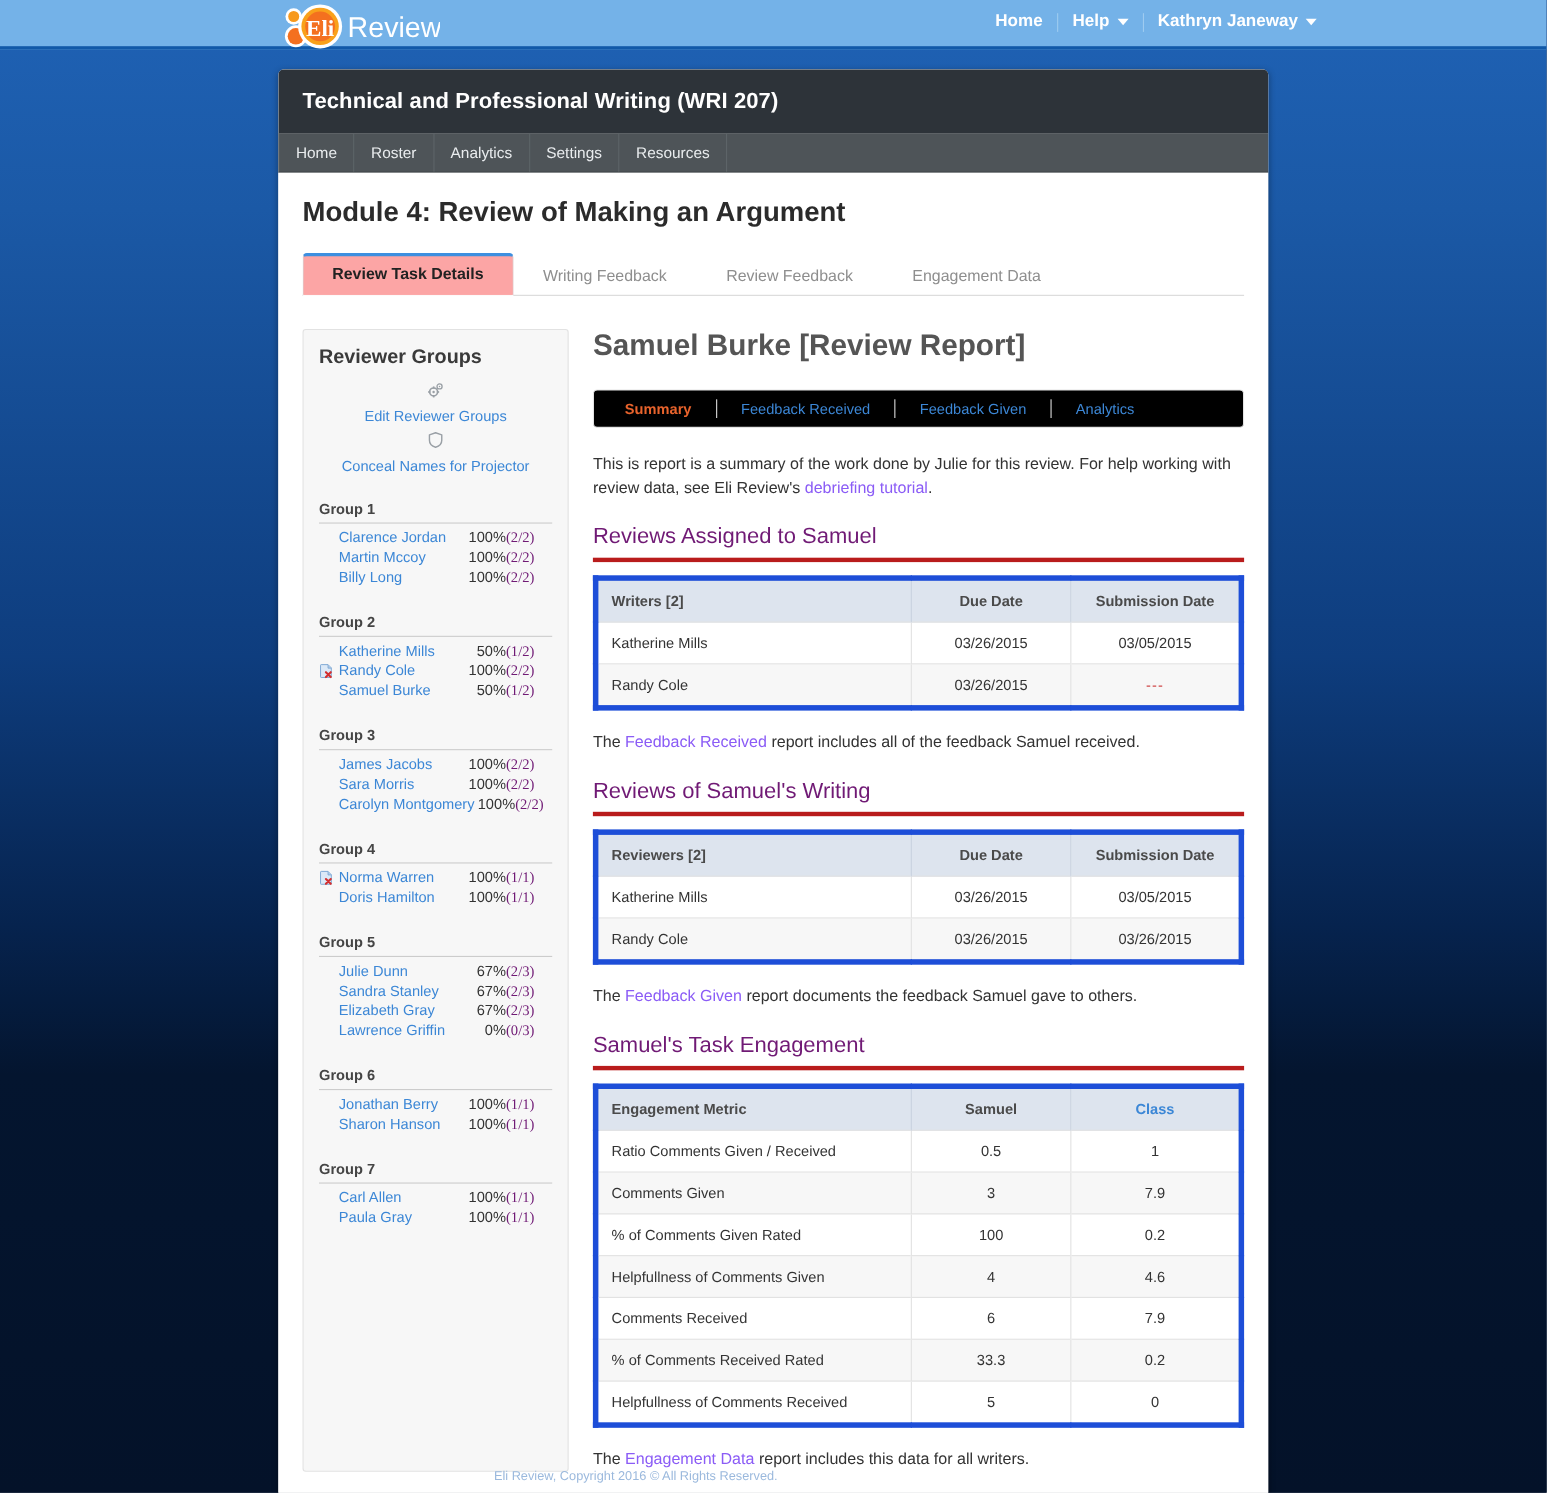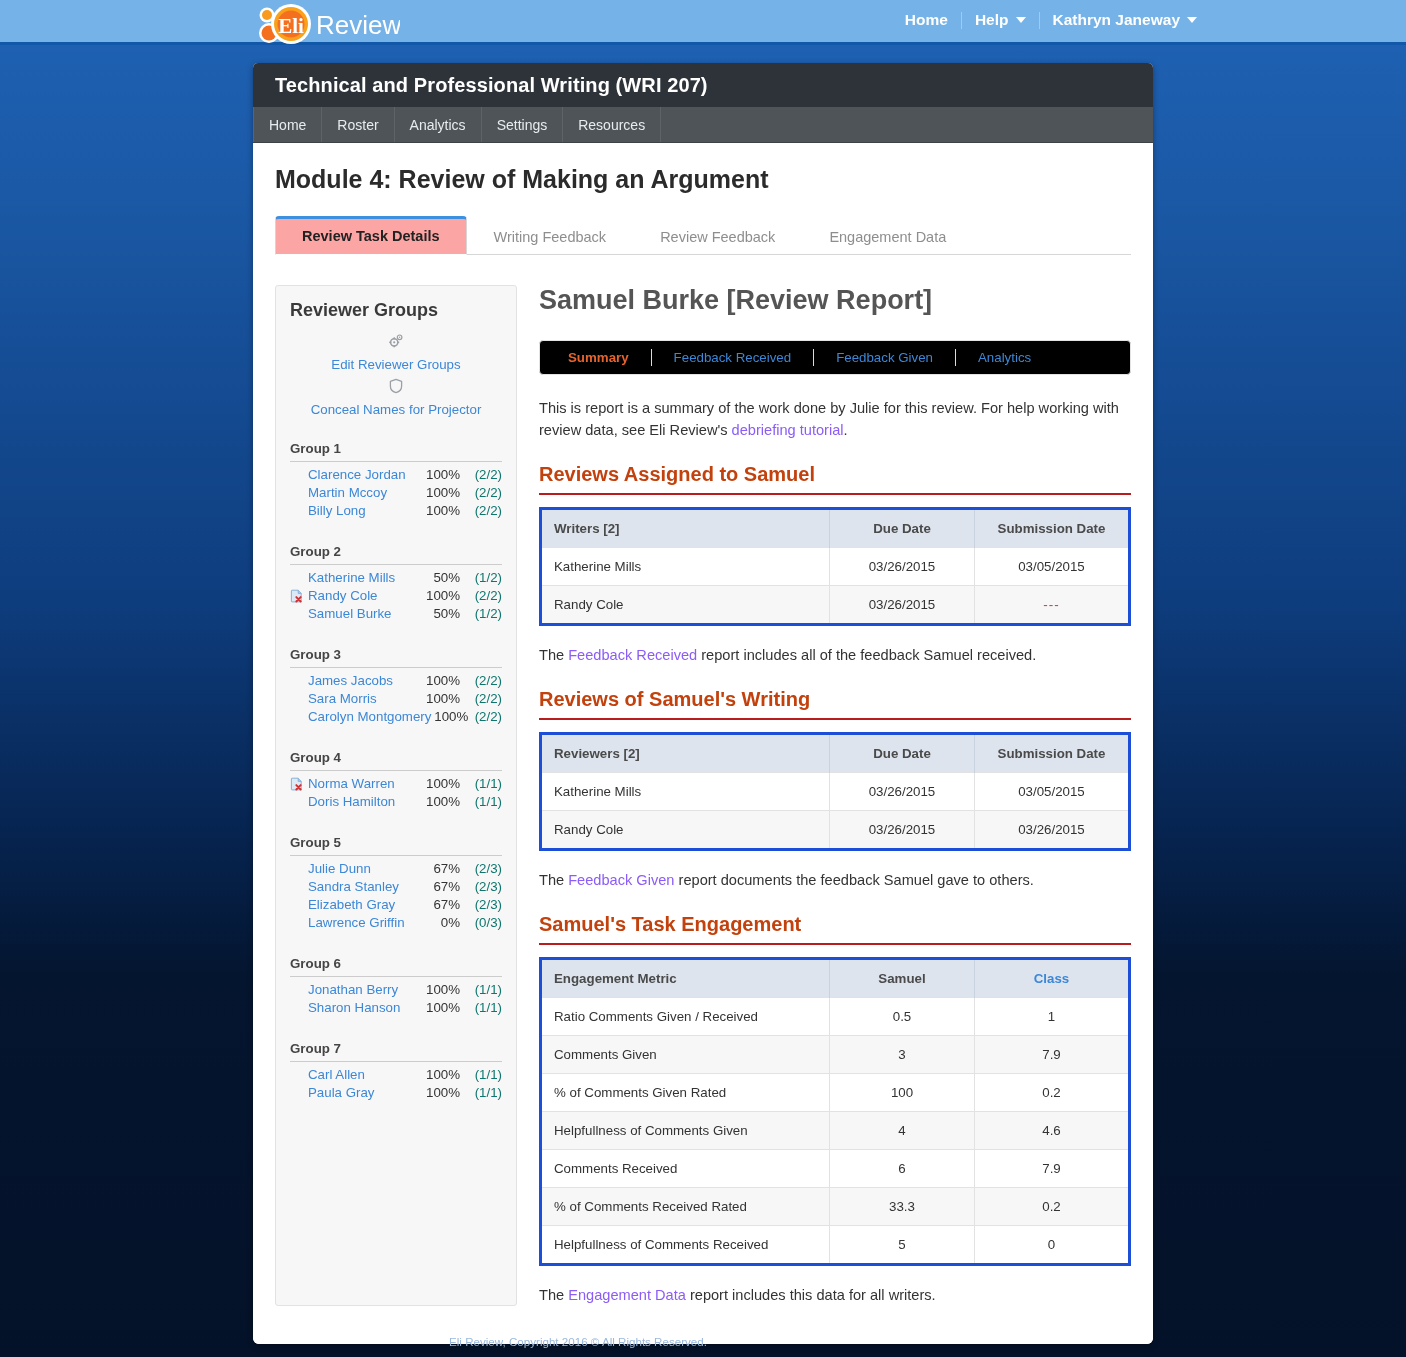"Technical and Professional Writing (WRI" #course-header { height: 44px -> 58px }
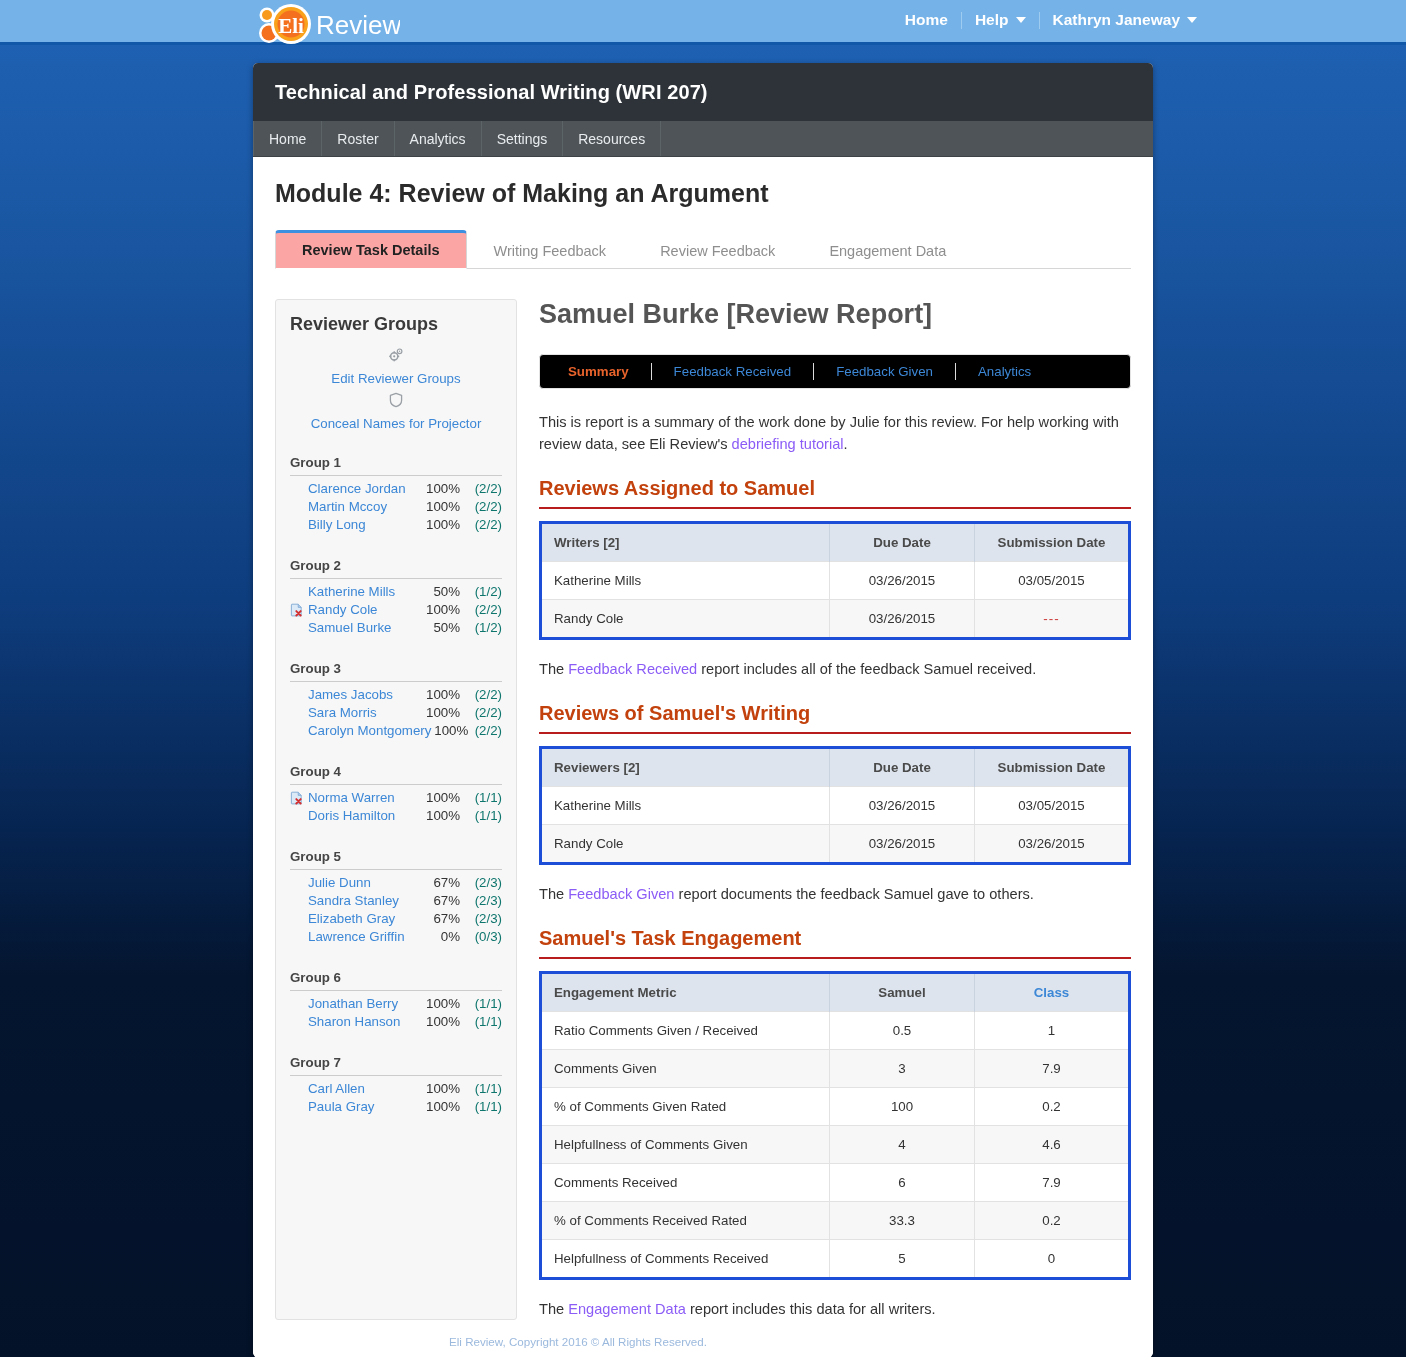"(2/2)" .member .fr { color: #0f766e -> #701a75; font-family: none -> Liberation Serif, serif; text-align: right -> left }
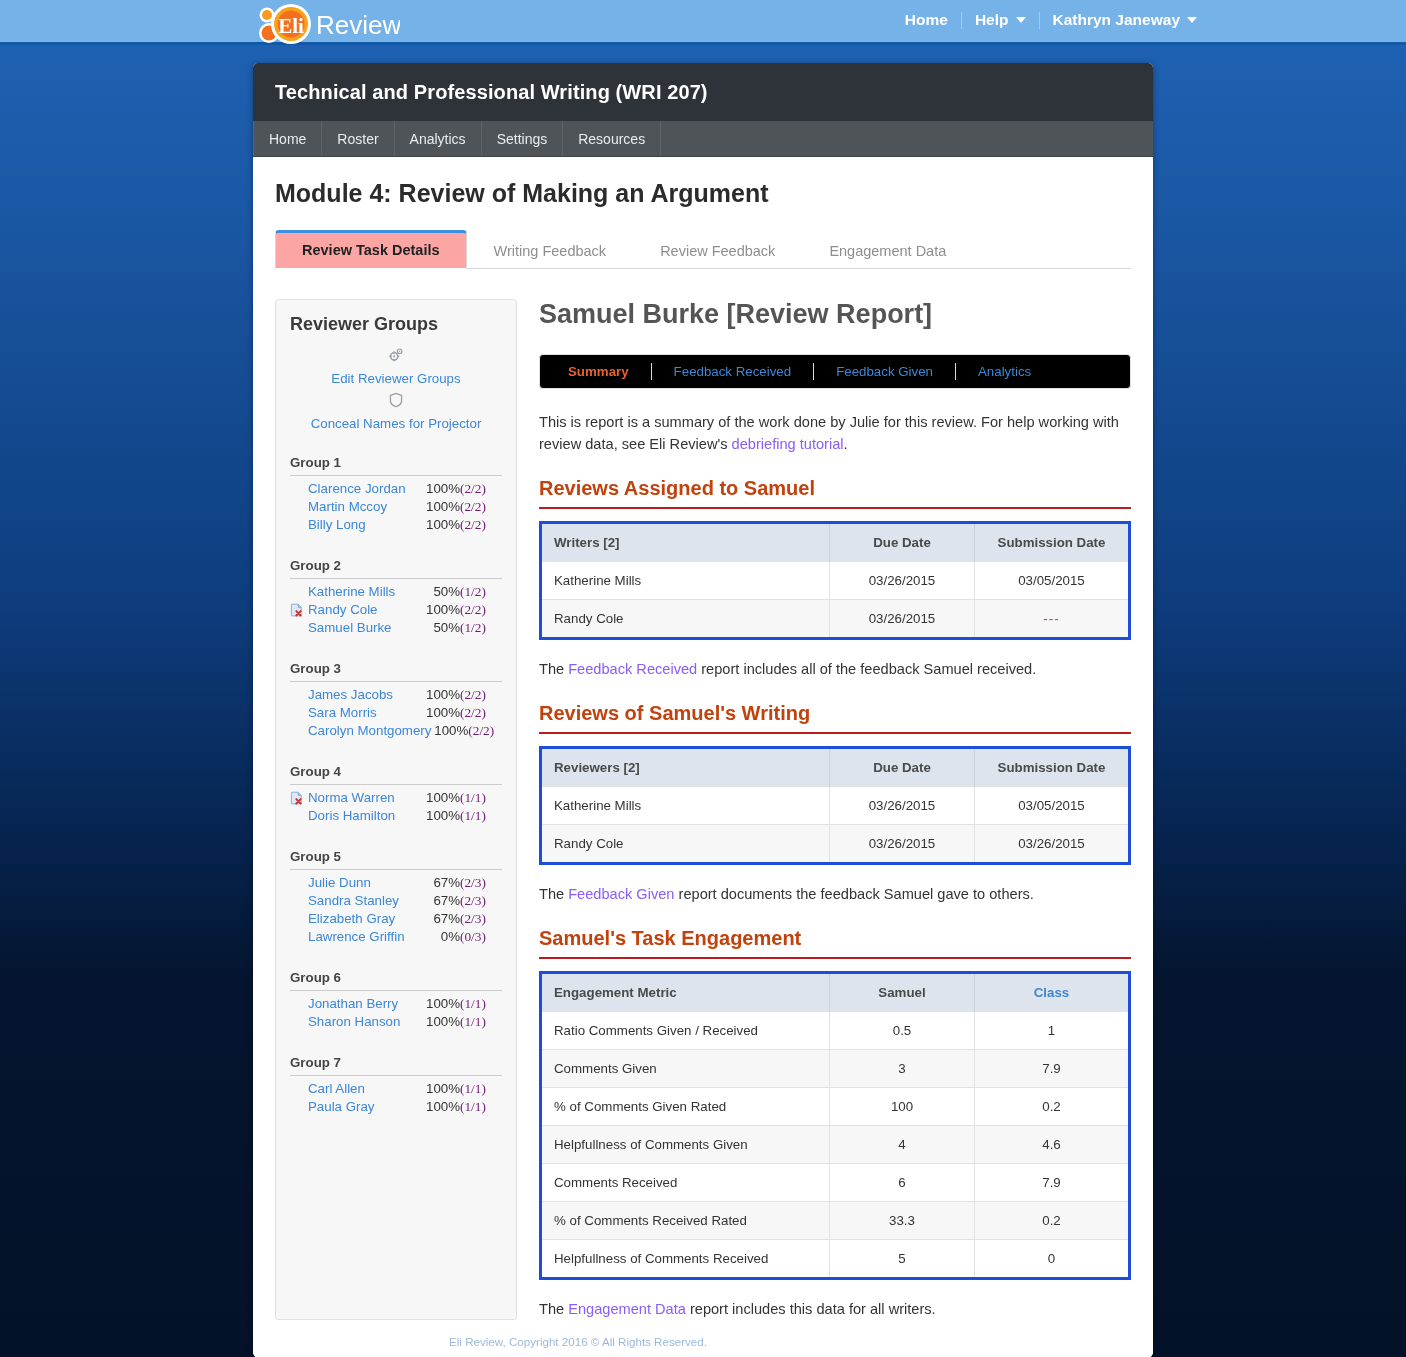"Reviews Assigned to Samuel" h3.sec { border-bottom: 2px solid #b91c1c -> 4px solid #b91c1c; color: #c2410c -> #701a75; font-weight: bold -> normal }
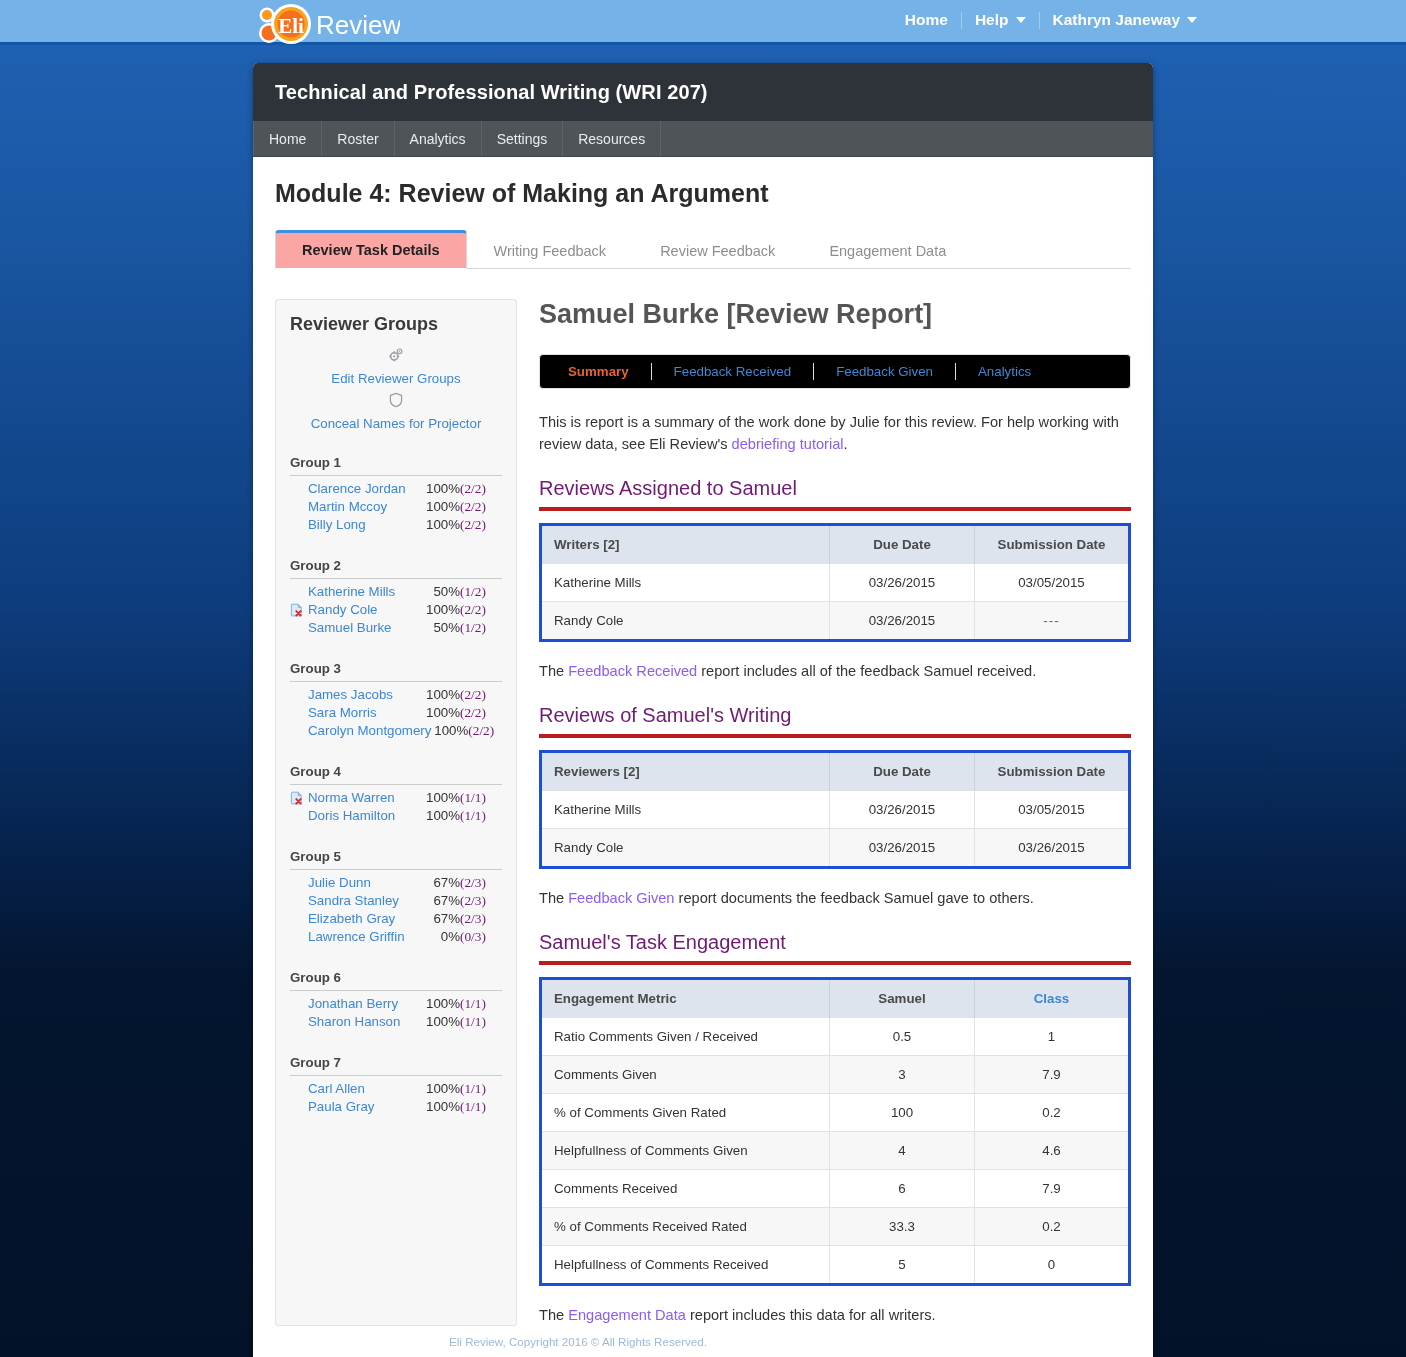"Writers [2]" table.tbl { border: 3px solid #1d4ed8 -> 5px solid #1d4ed8 }
